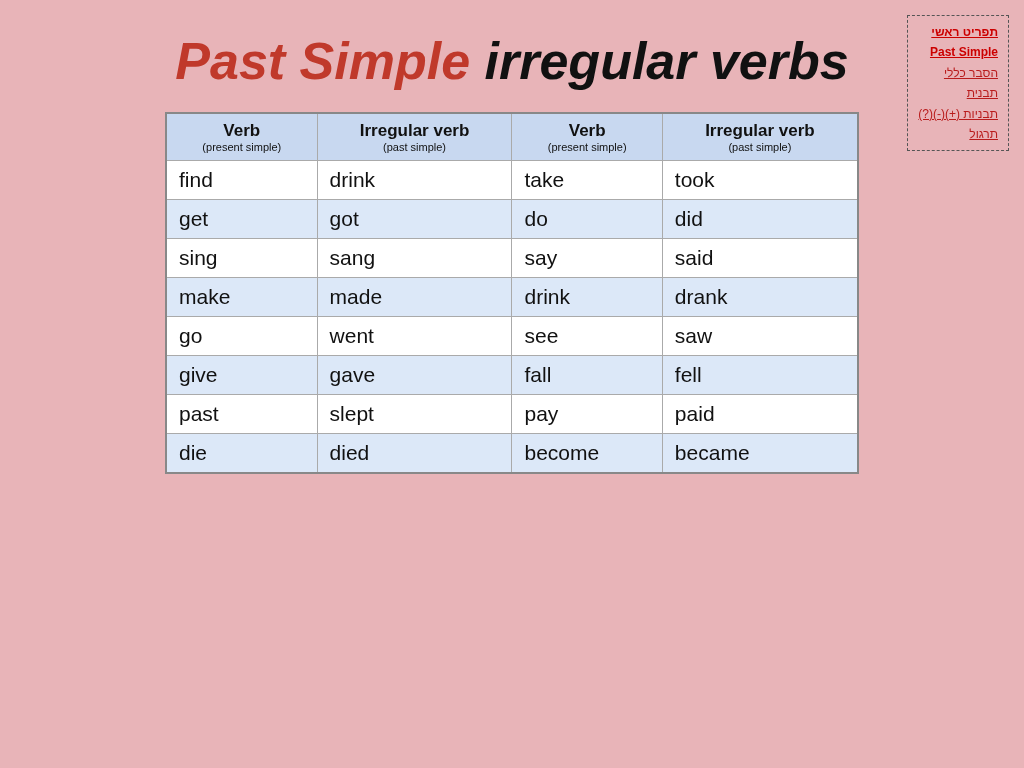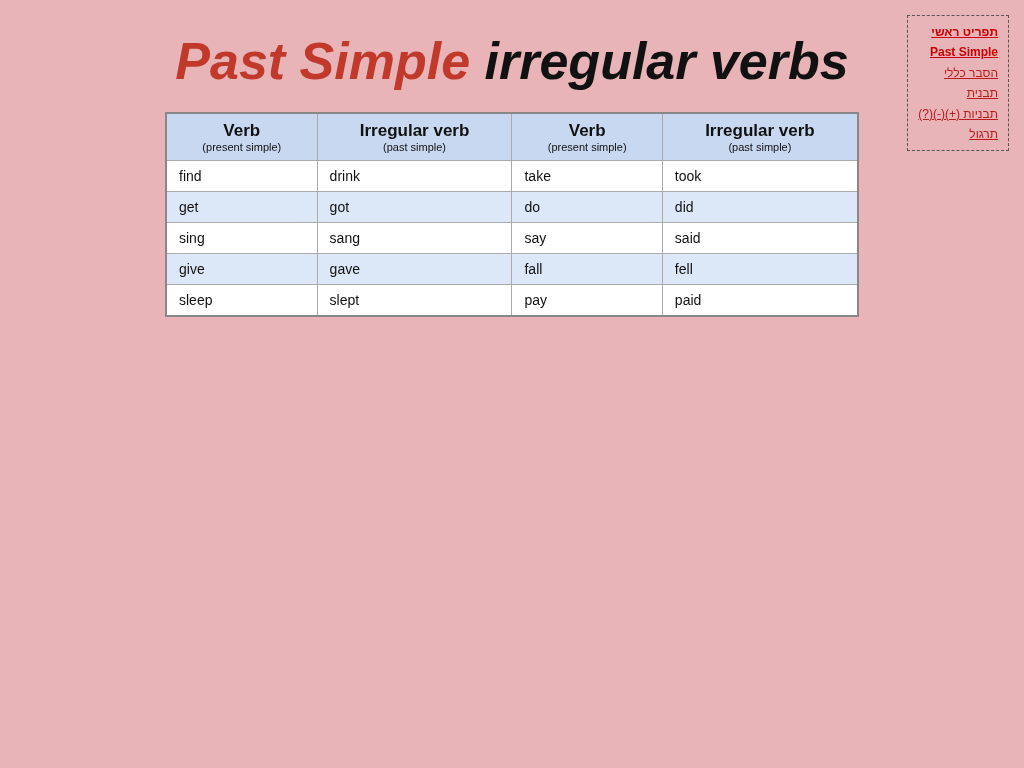"find" .verb-table th, .verb-table td { font-size: 14px -> 21px }
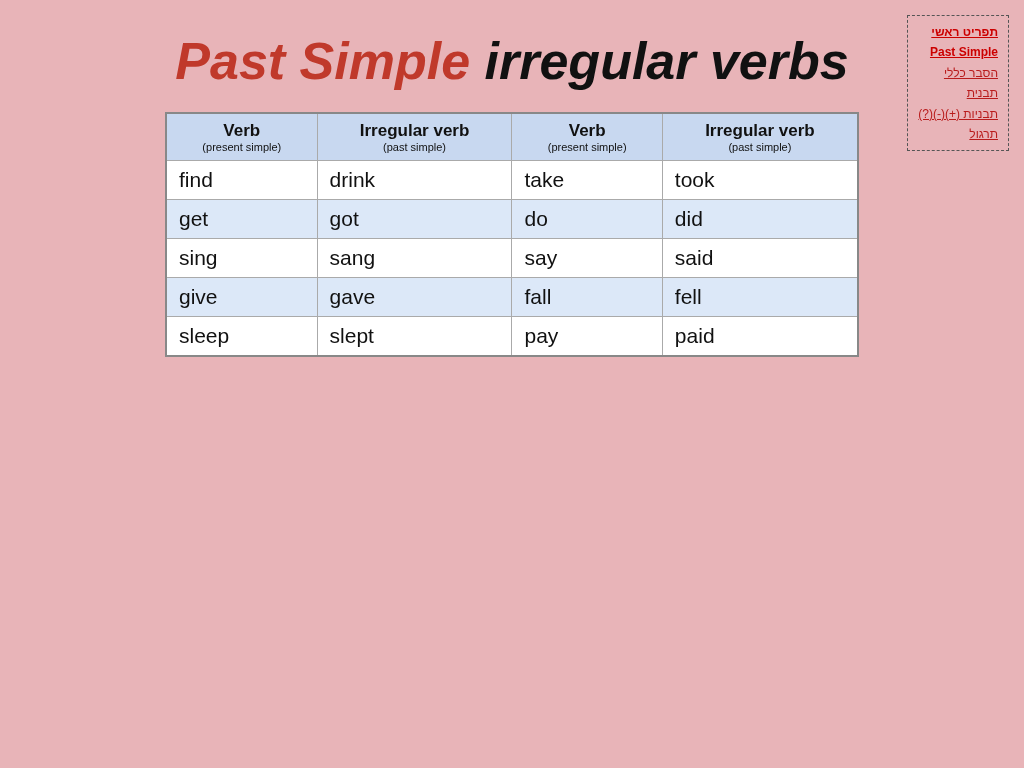"make" tr { html: none -> <tr> <td>make</td> <td>made</td> <td>drink</td> <td>drank</td> </tr> }
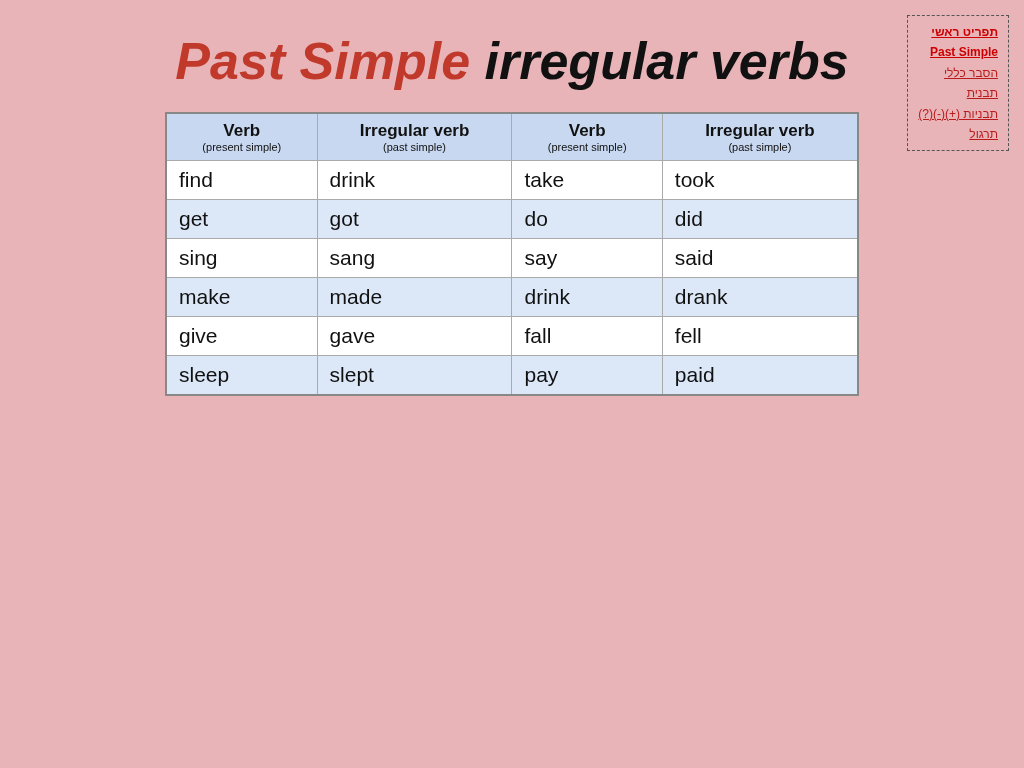"go" tr { html: none -> <tr> <td>go</td> <td>went</td> <td>see</td> <td>saw</td> </tr> }
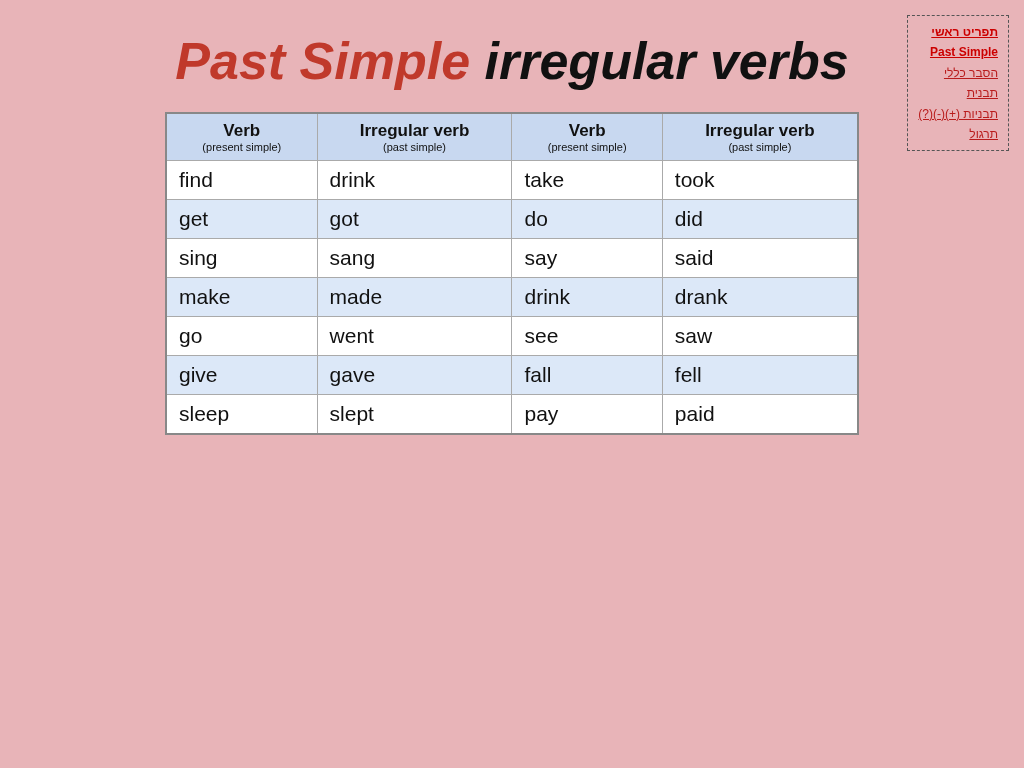"sleep" td { text: sleep -> past }
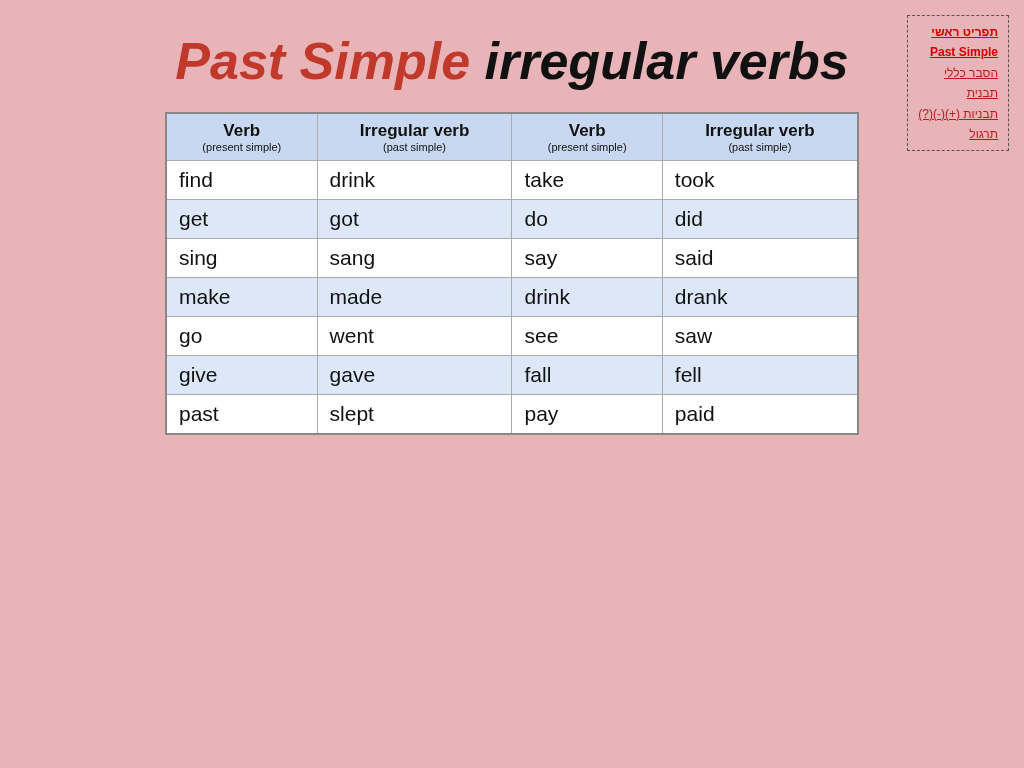"die" tr { html: none -> <tr> <td>die</td> <td>died</td> <td>become</td> <td>became</td> </tr> }
